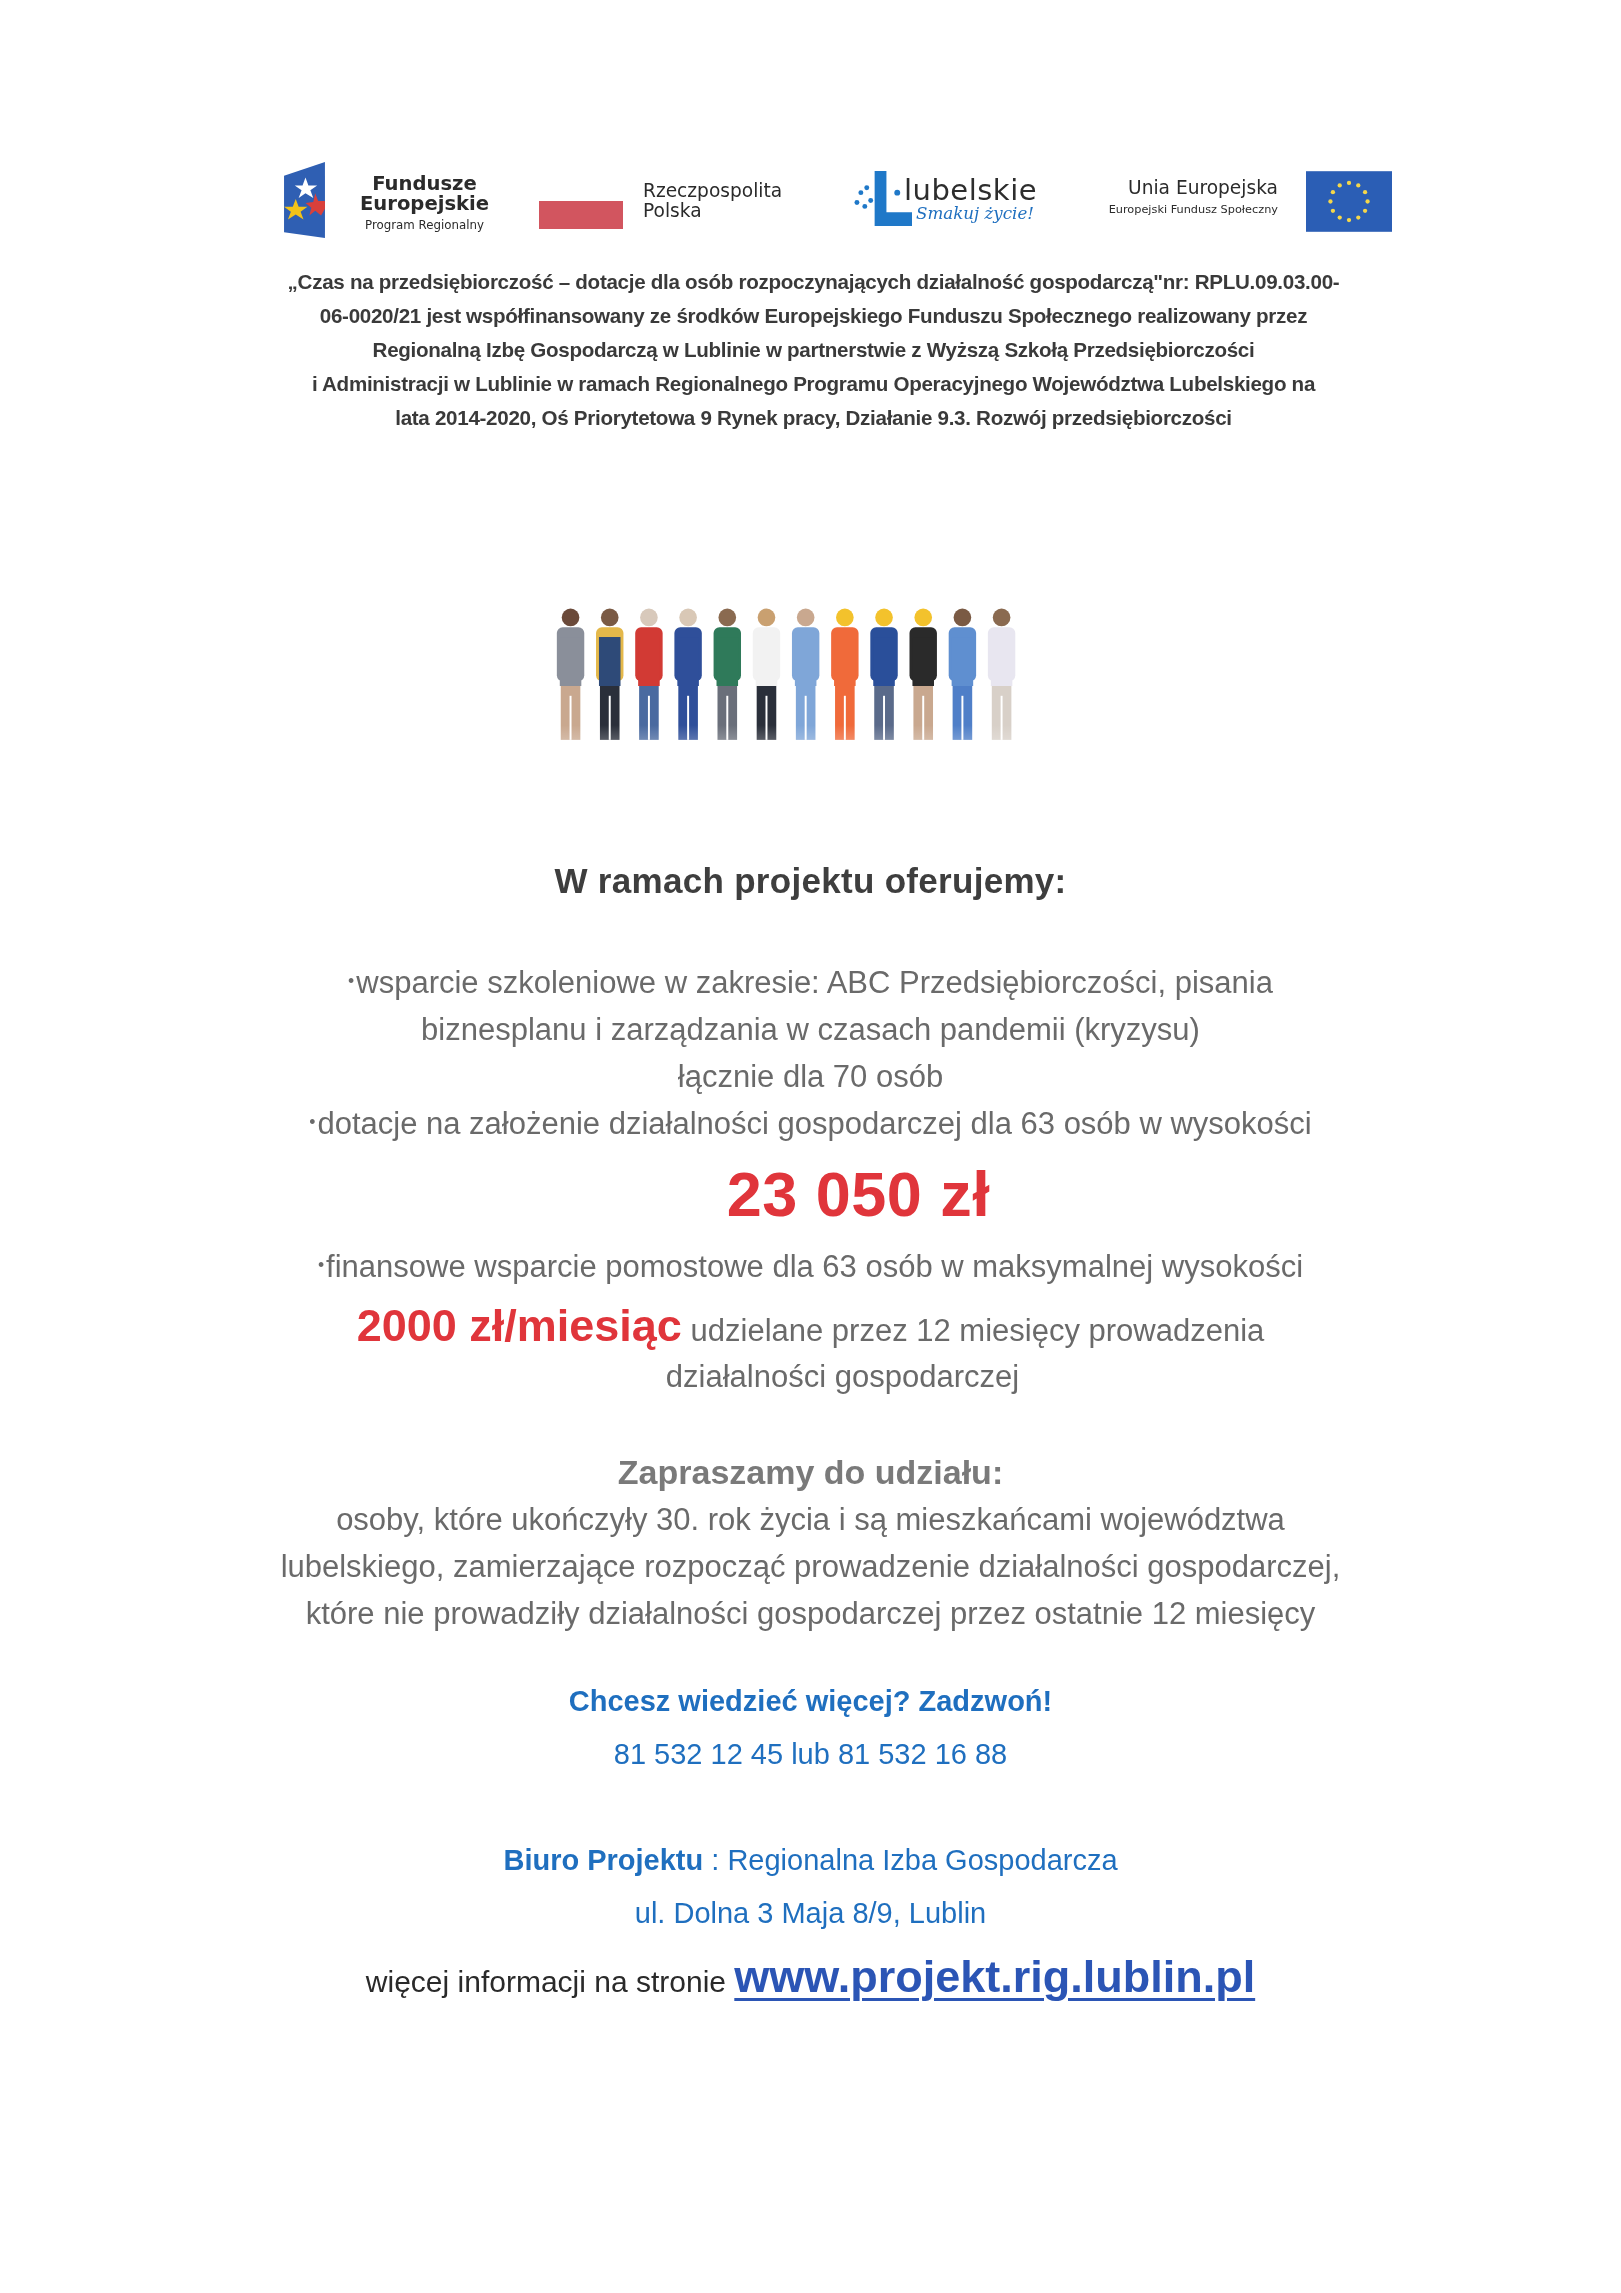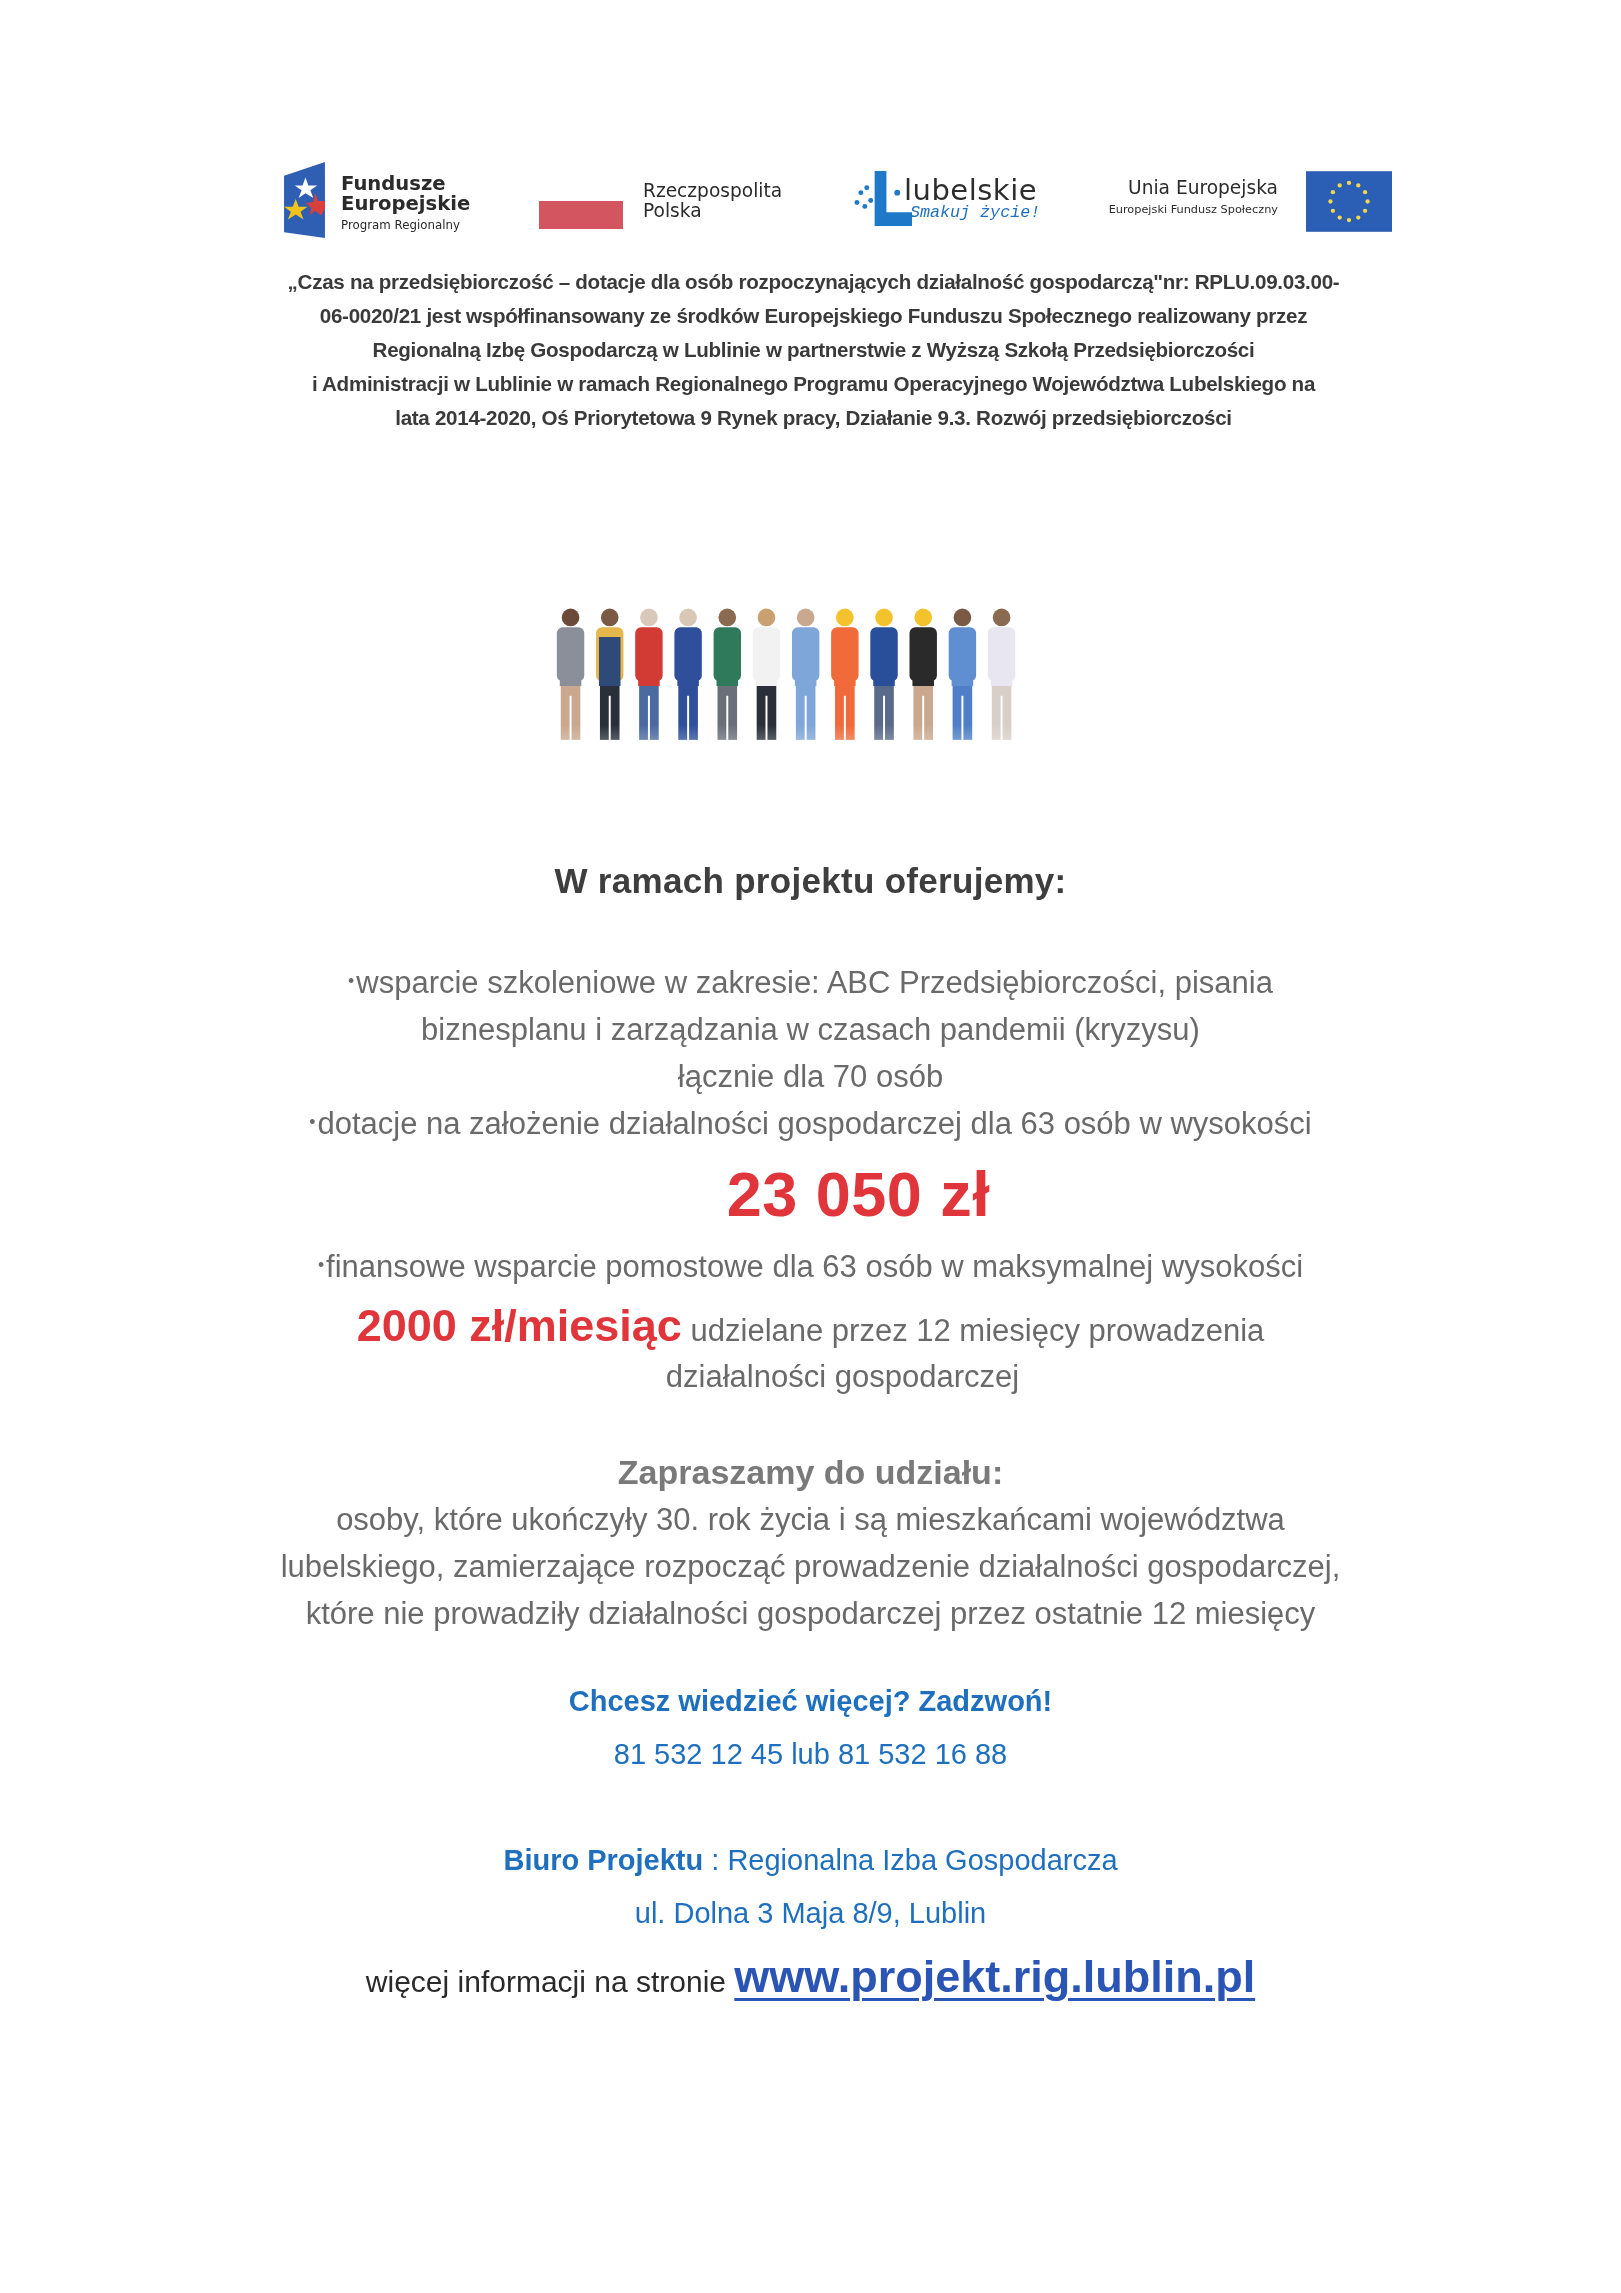"Fundusze" div.abs { text-align: none -> center }
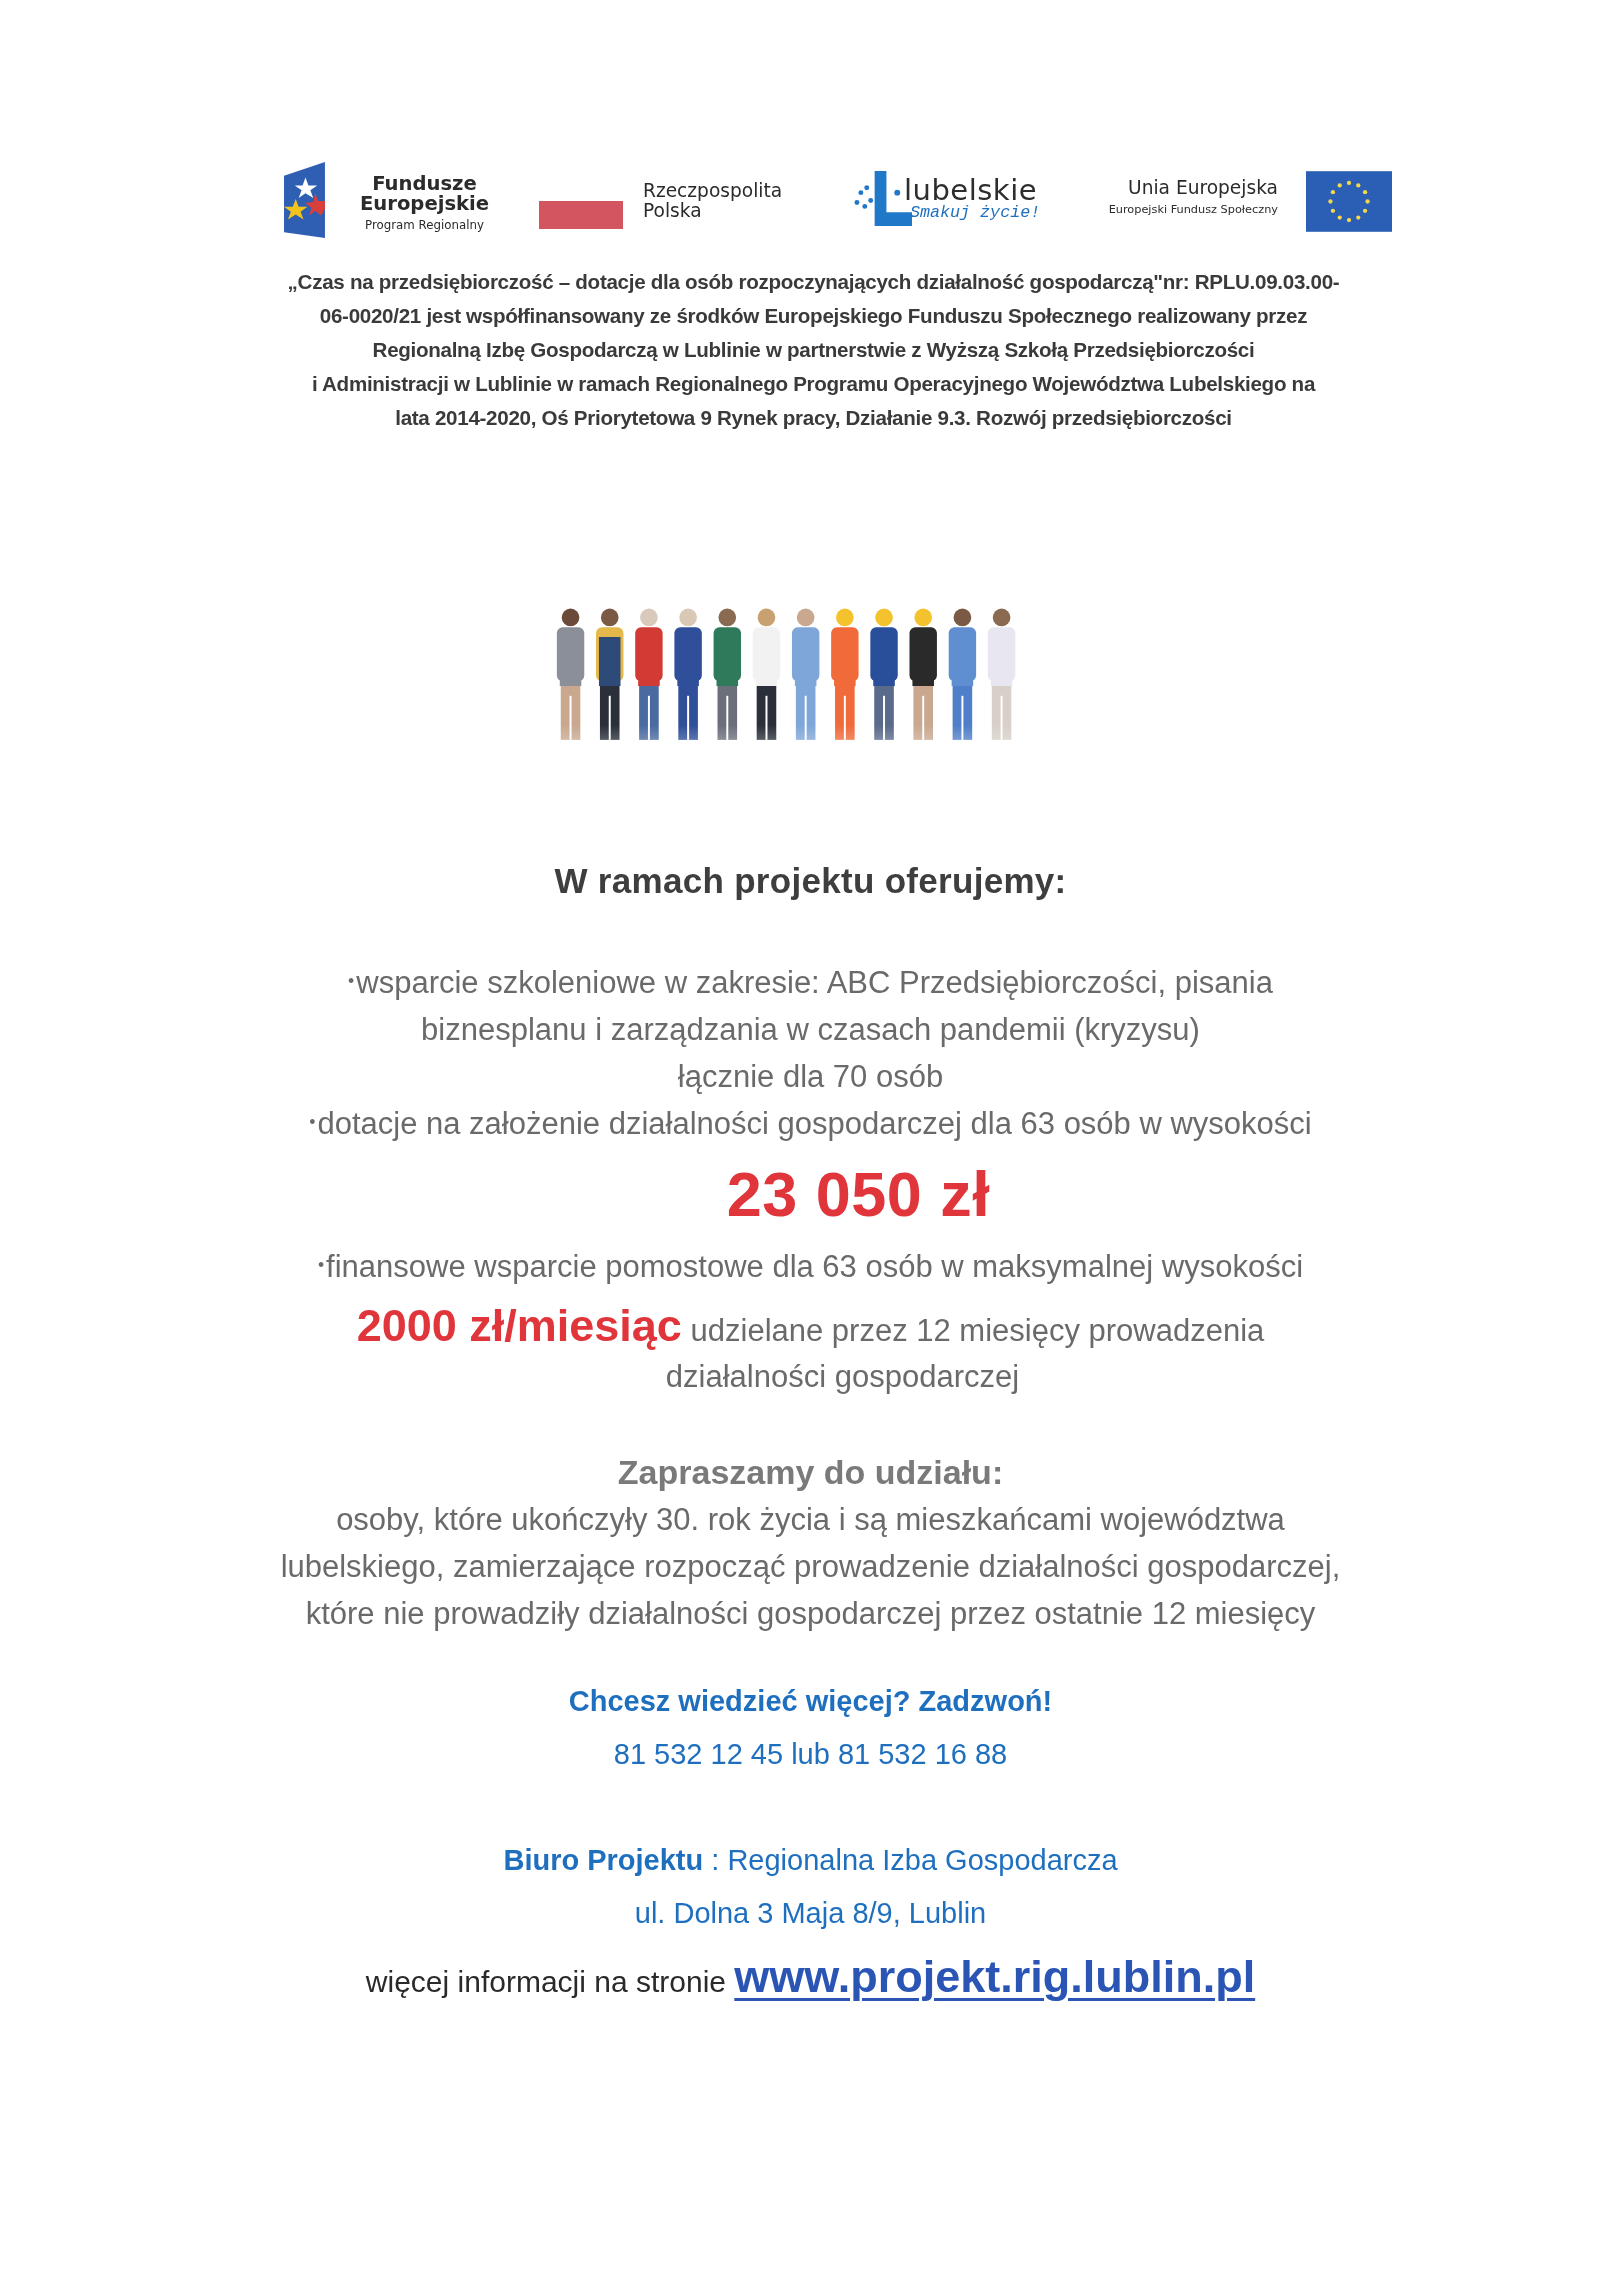"Smakuj życie!" div.lub-slogan { font-family: Liberation Mono, monospace -> none; margin-left: 6px -> 12px }
